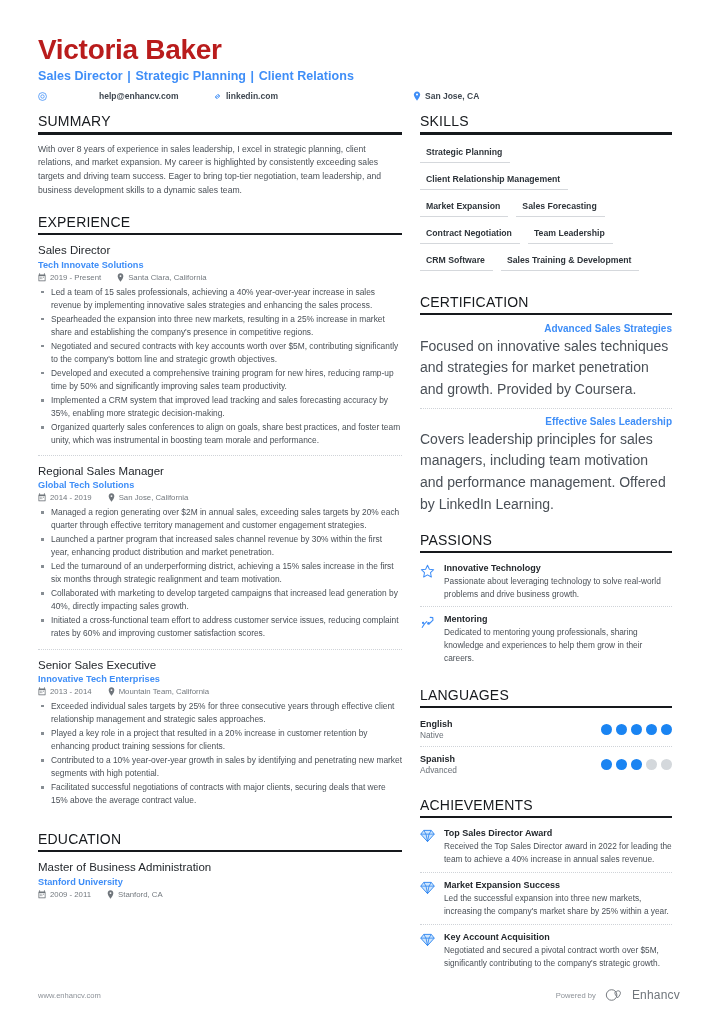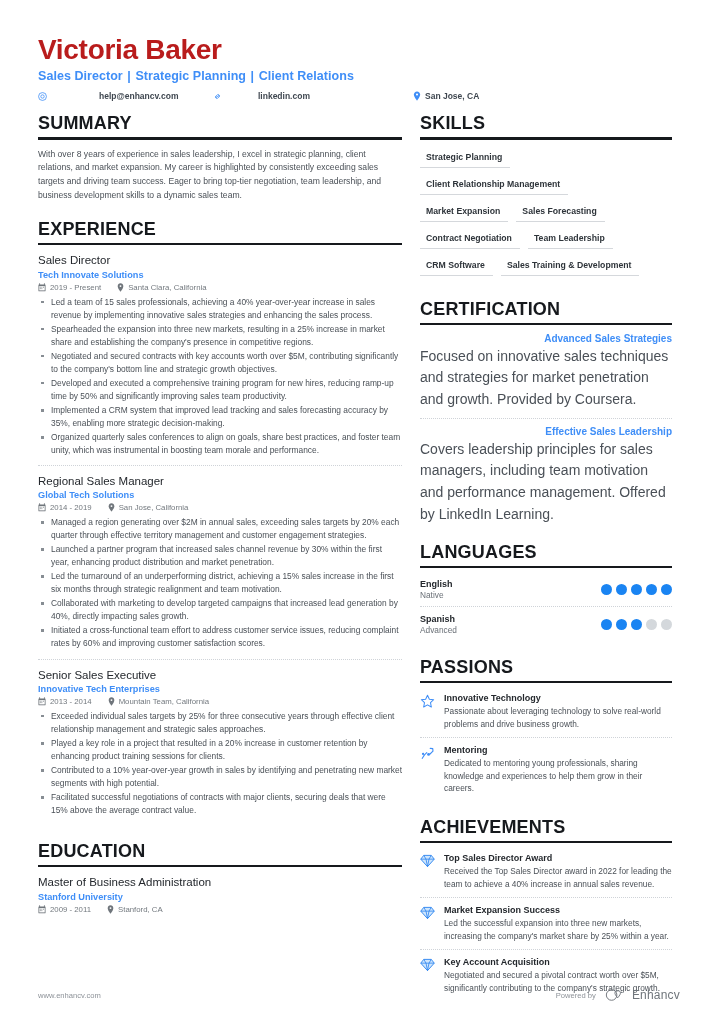"linkedin.com" .c-link { gap: 32px -> none }
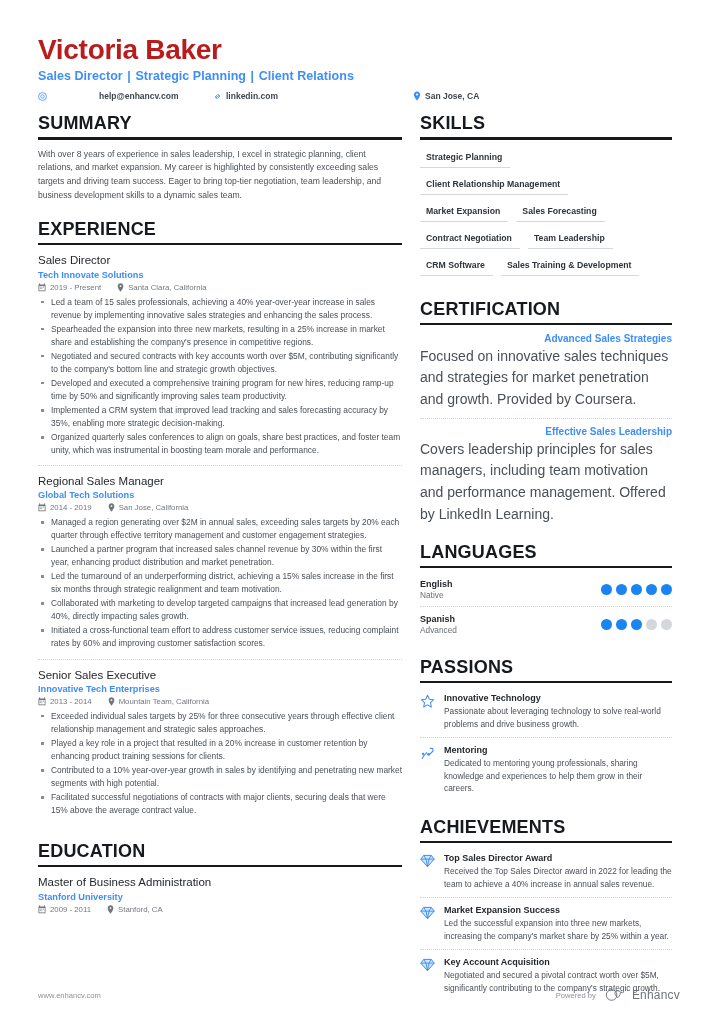"SUMMARY" .sec-title { font-size: 18px -> 14px; font-weight: bold -> normal }
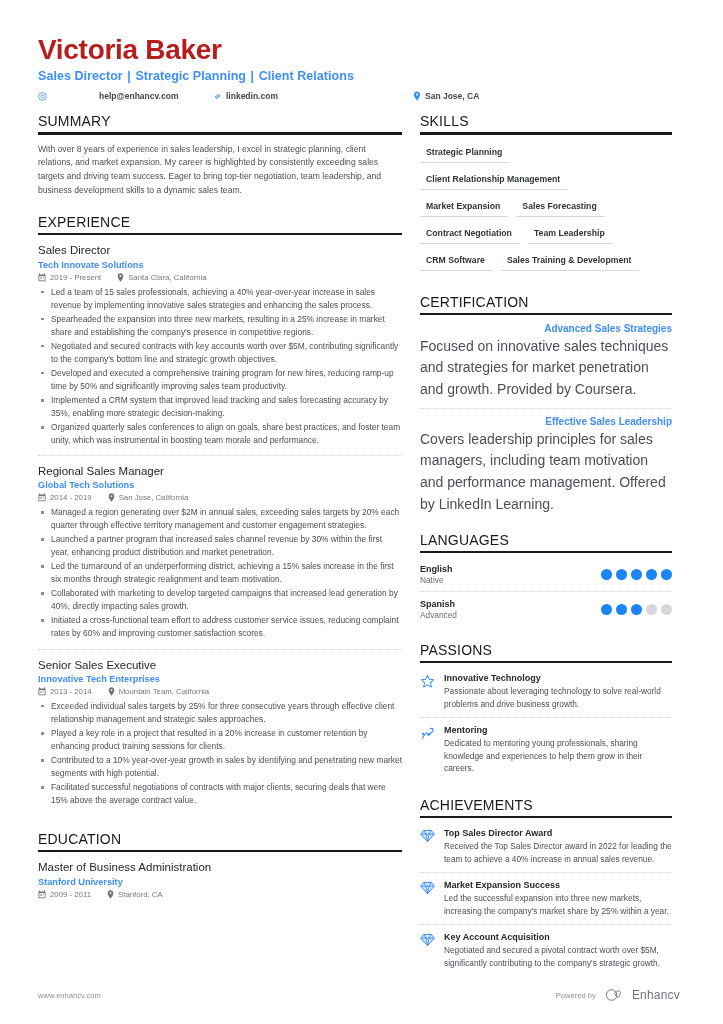"LANGUAGES" div.sec { order: before "PASSIONS" -> after "PASSIONS" }
